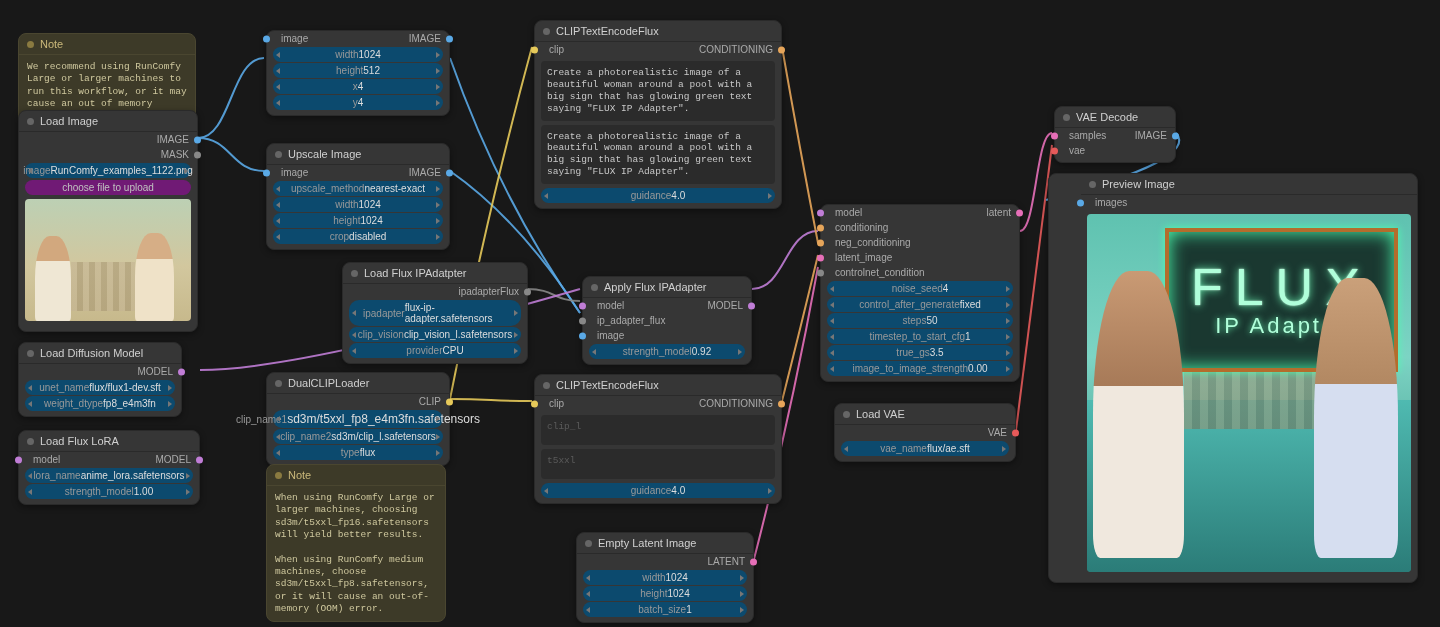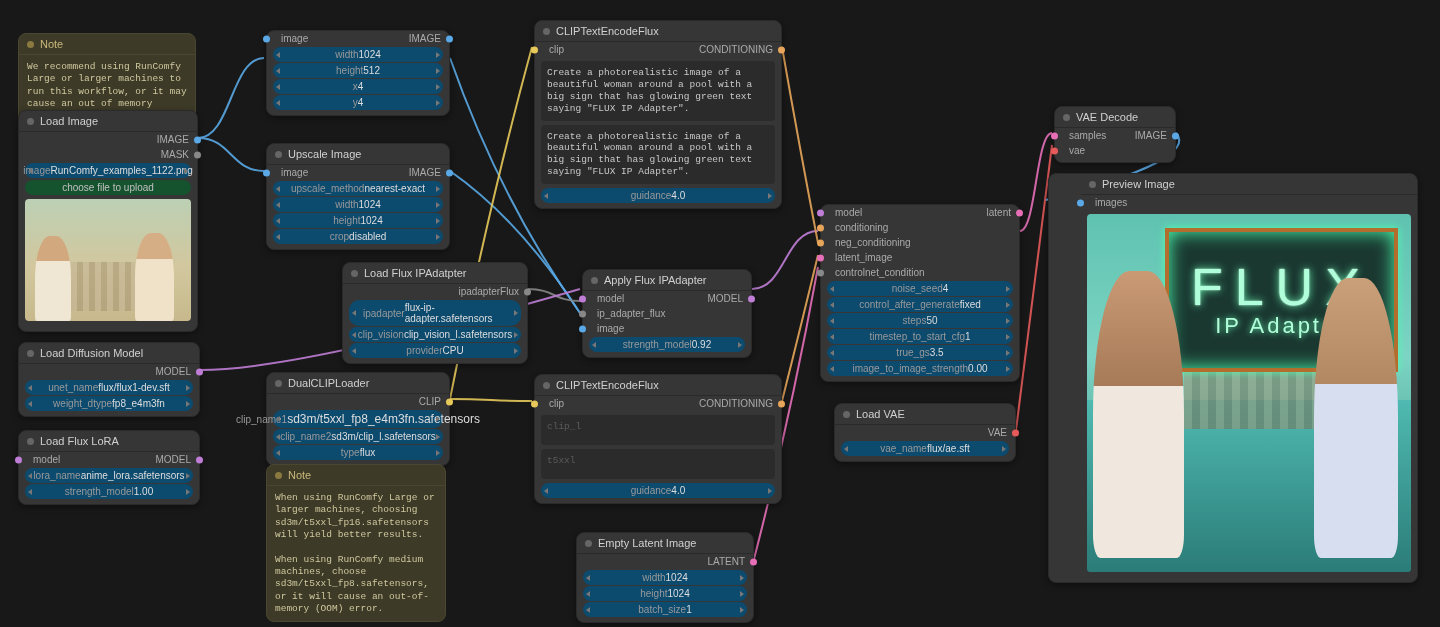"choose file to upload" .upload-btn { background: #14532d -> #701a75 }
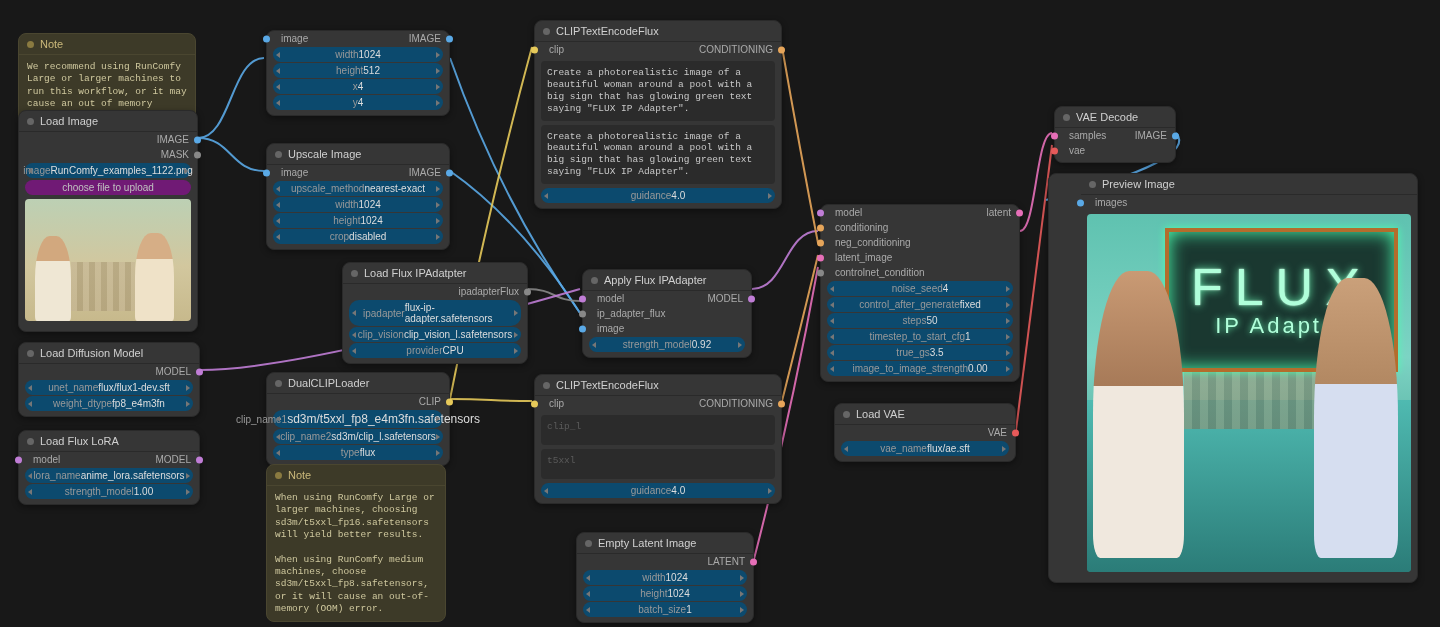"Apply Flux IPAdapter" div.node { top: 269px -> 276px }
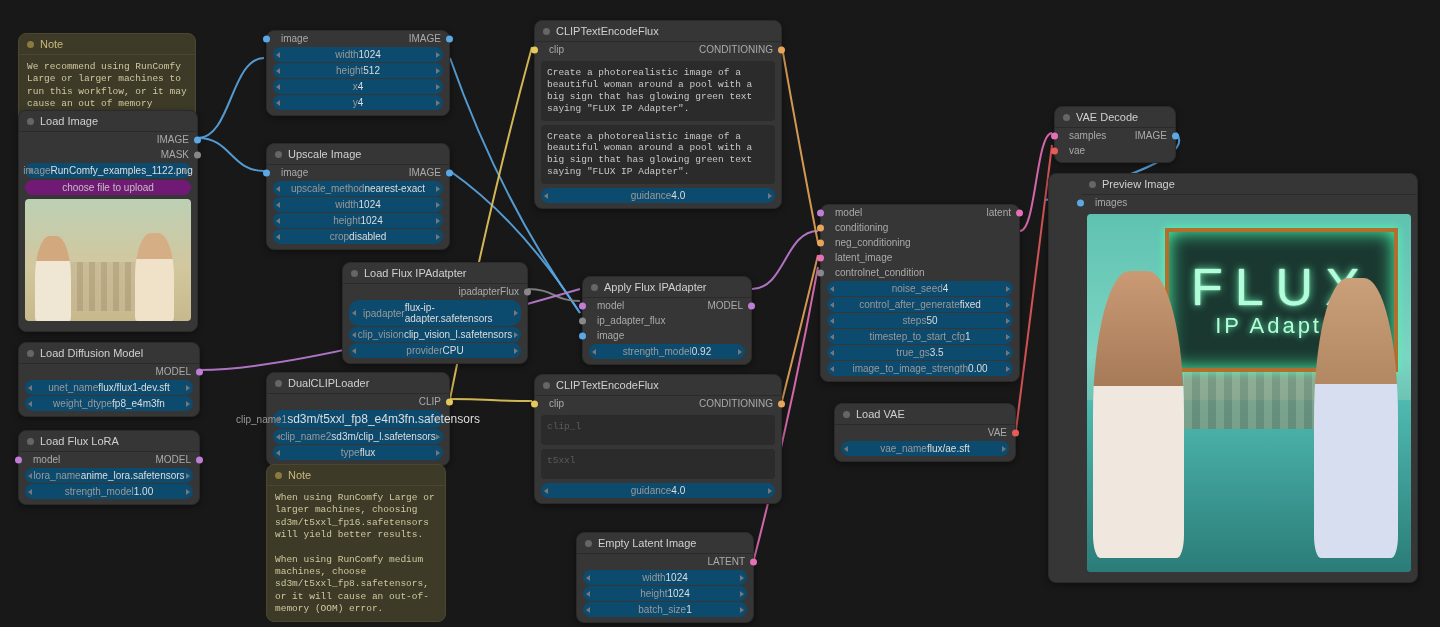"Load Diffusion Model" div.node { width: 182px -> 164px }
